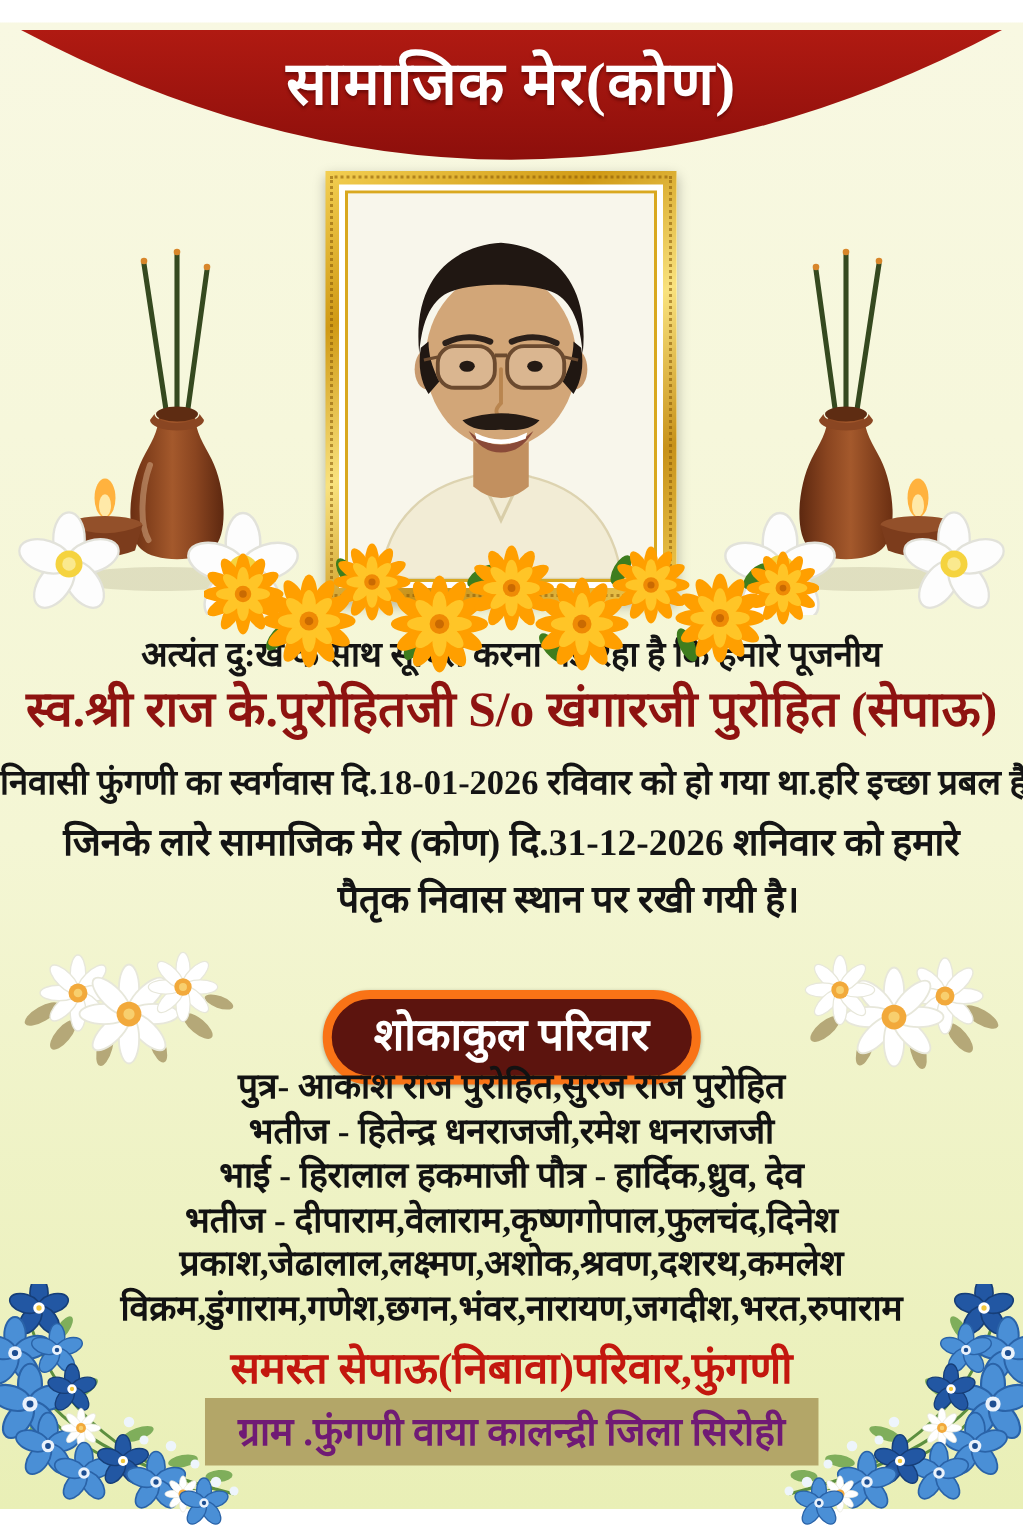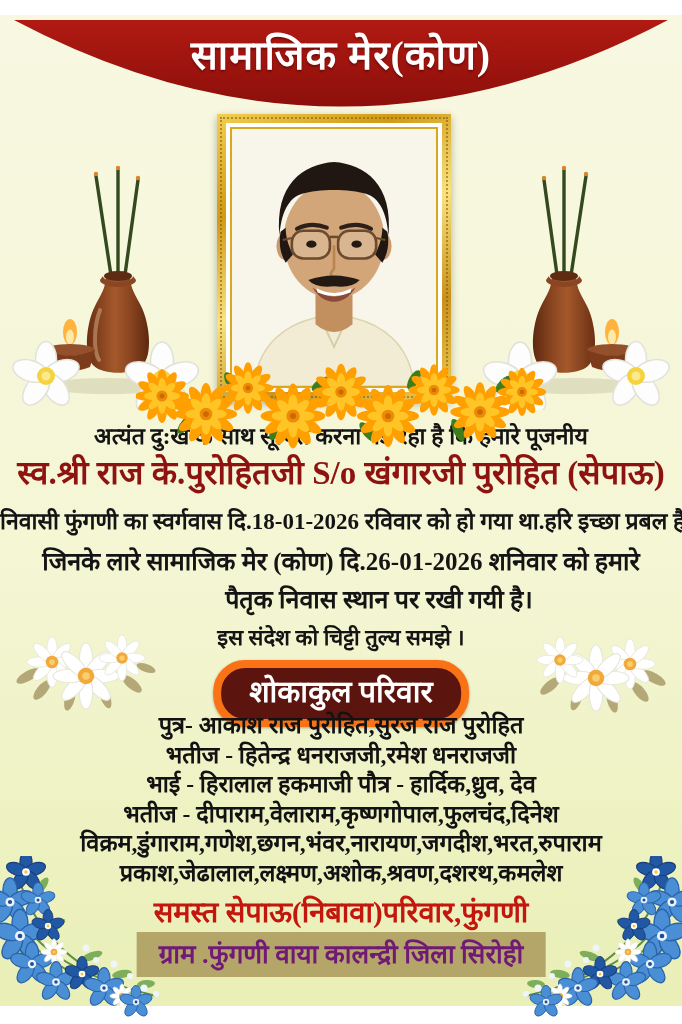"जिनके लारे सामाजिक मेर (कोण)" div.t { text: दि.26-01-2026 -> दि.31-12-2026 }
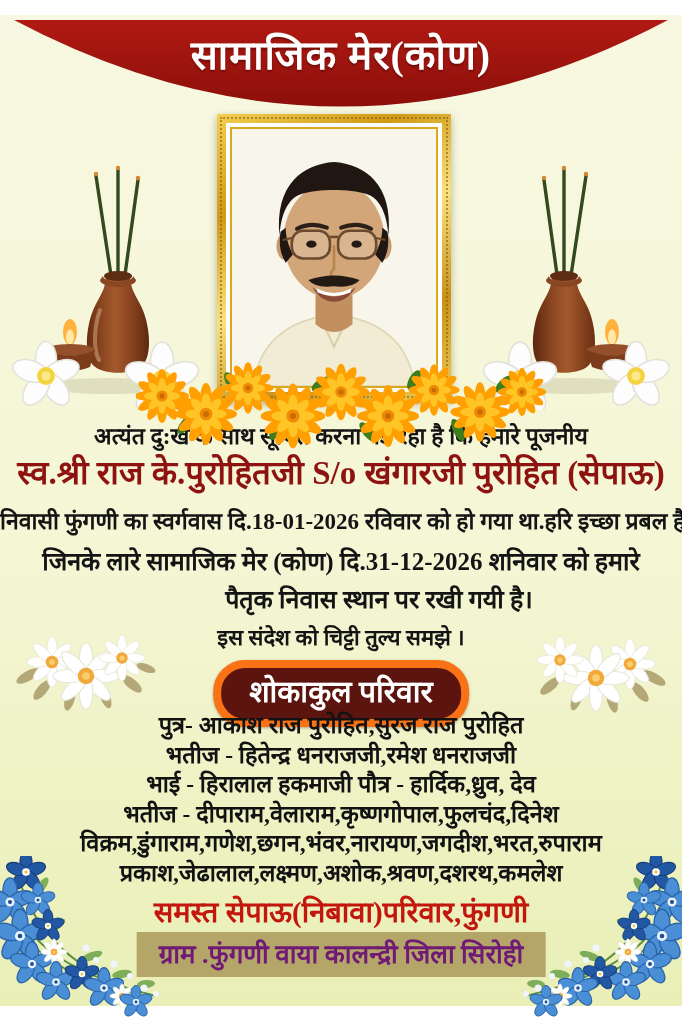"इस संदेश को चिट्टी तुल्य" div.t { html: <div>इस संदेश को चिट्टी तुल्य समझे ।</div> -> none }
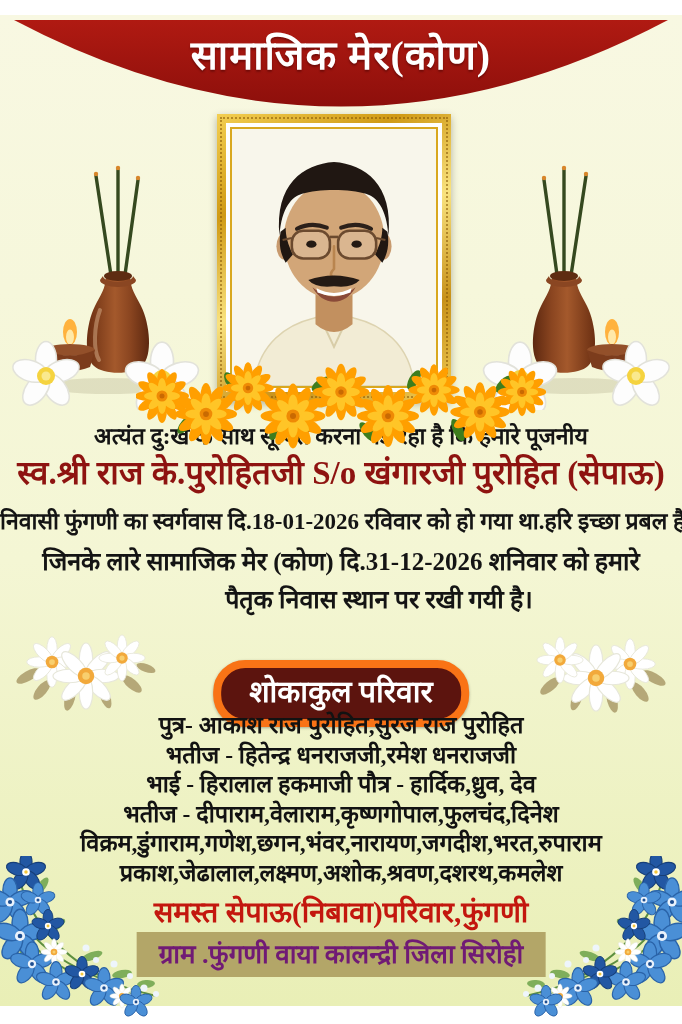"शोकाकुल परिवार" .family-pill { border: 8px solid #f97316 -> 6px solid #f97316 }
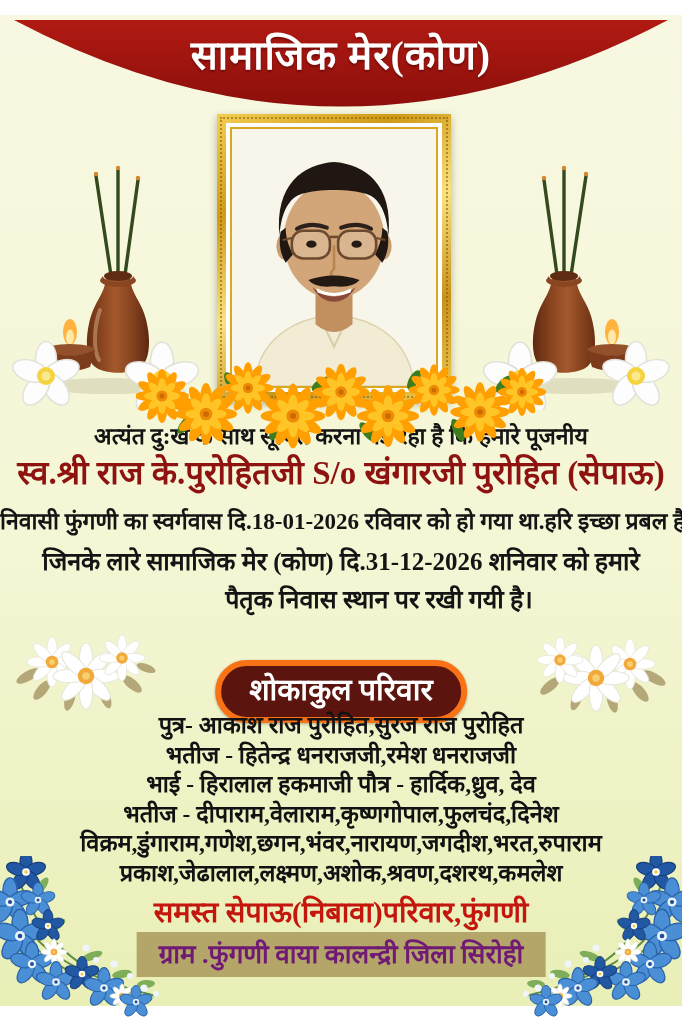"विक्रम,डुंगाराम,गणेश,छगन,भंवर,नारायण,जगद" div.family-line { order: before "प्रकाश,जेढालाल,लक्ष्मण,अशोक,श्रवण,दशरथ,क" -> after "प्रकाश,जेढालाल,लक्ष्मण,अशोक,श्रवण,दशरथ,क" }
